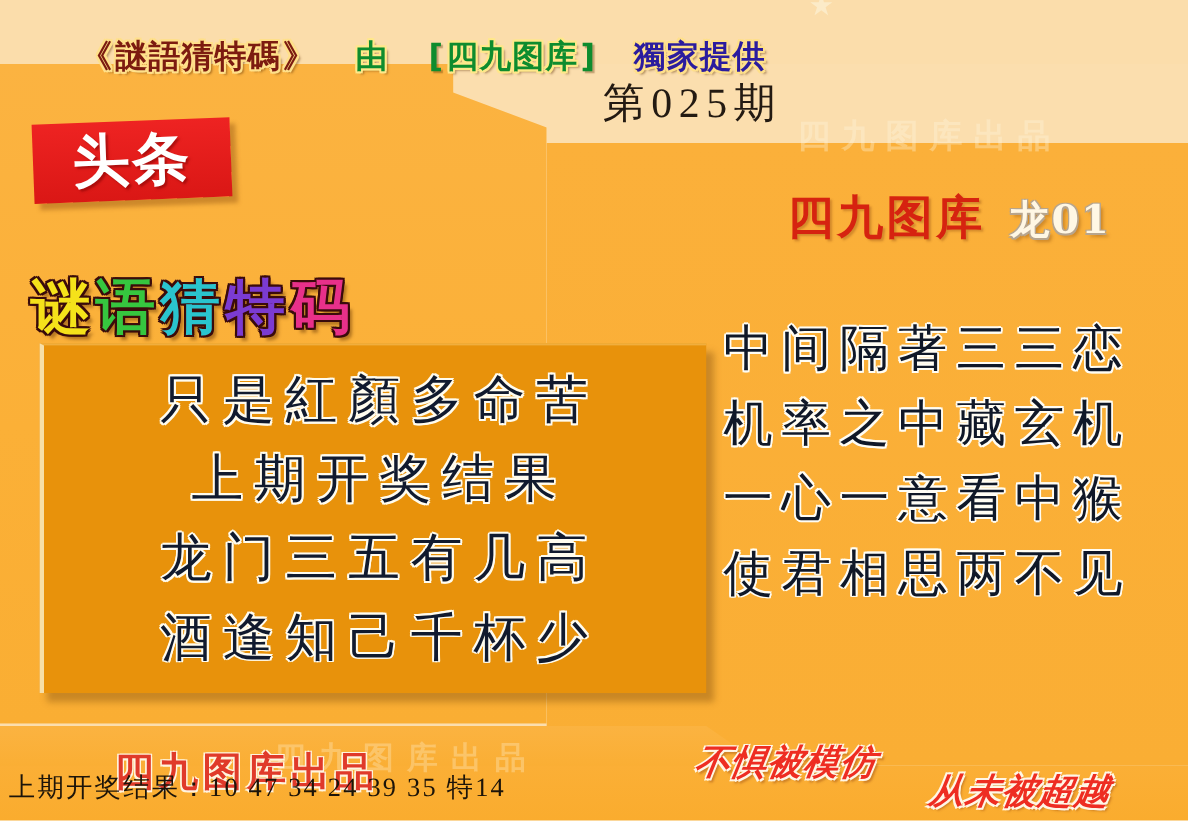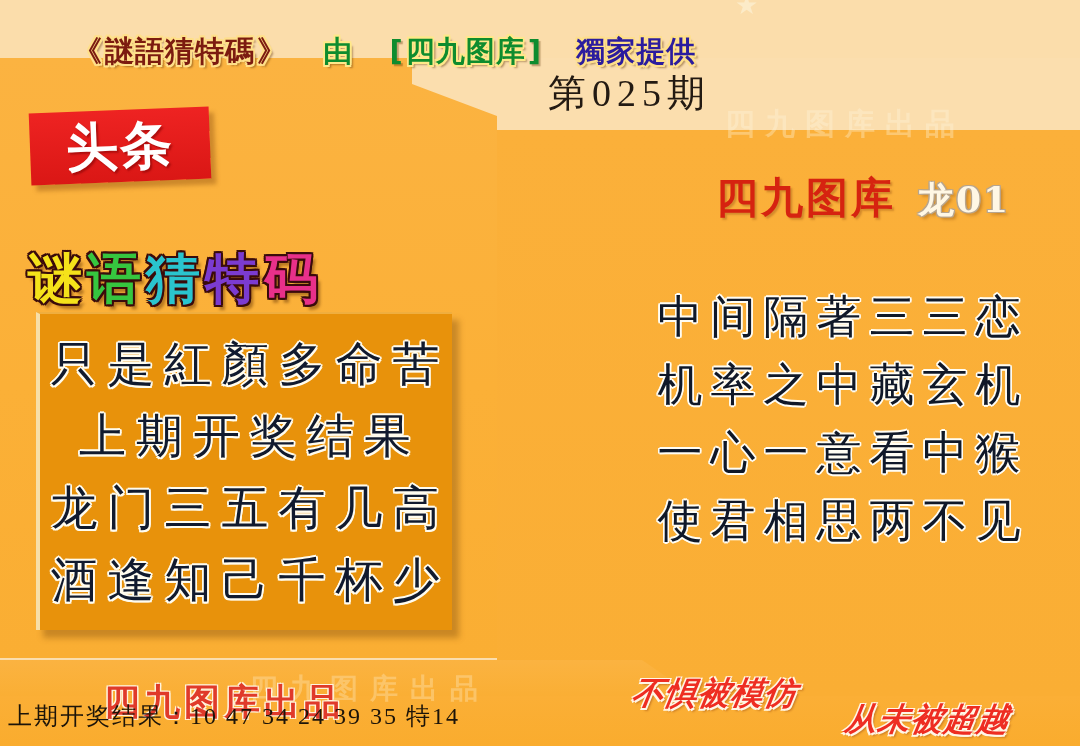"只是紅顏多命苦" .riddle-box { width: 416px -> 606px }
